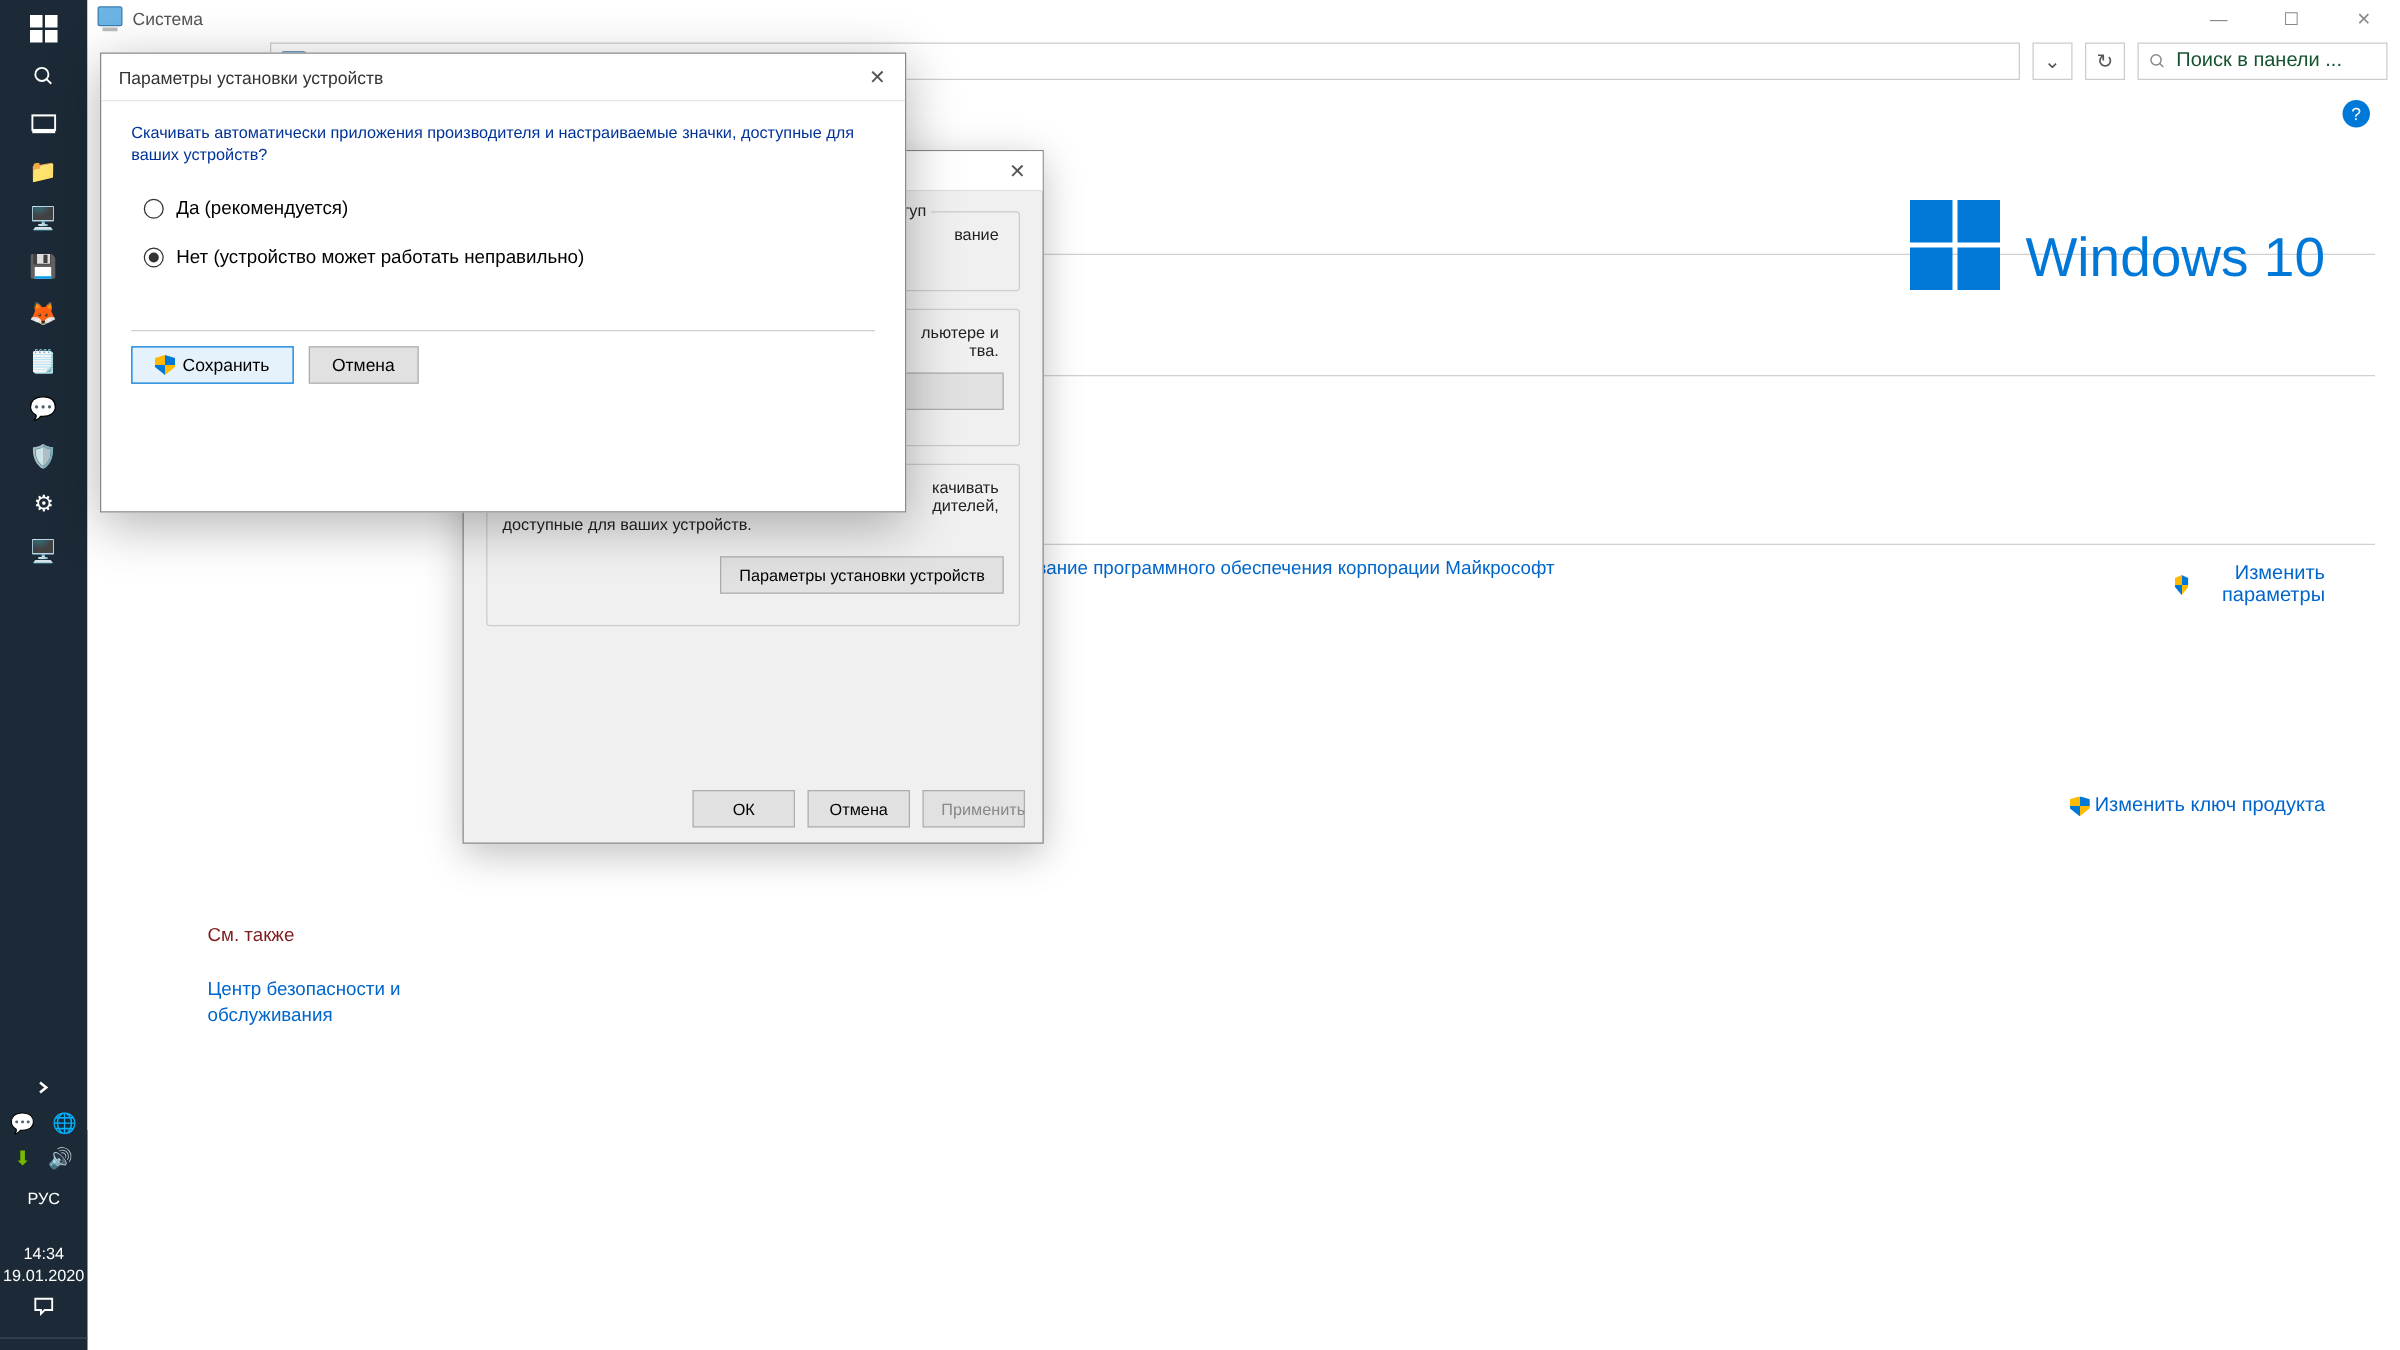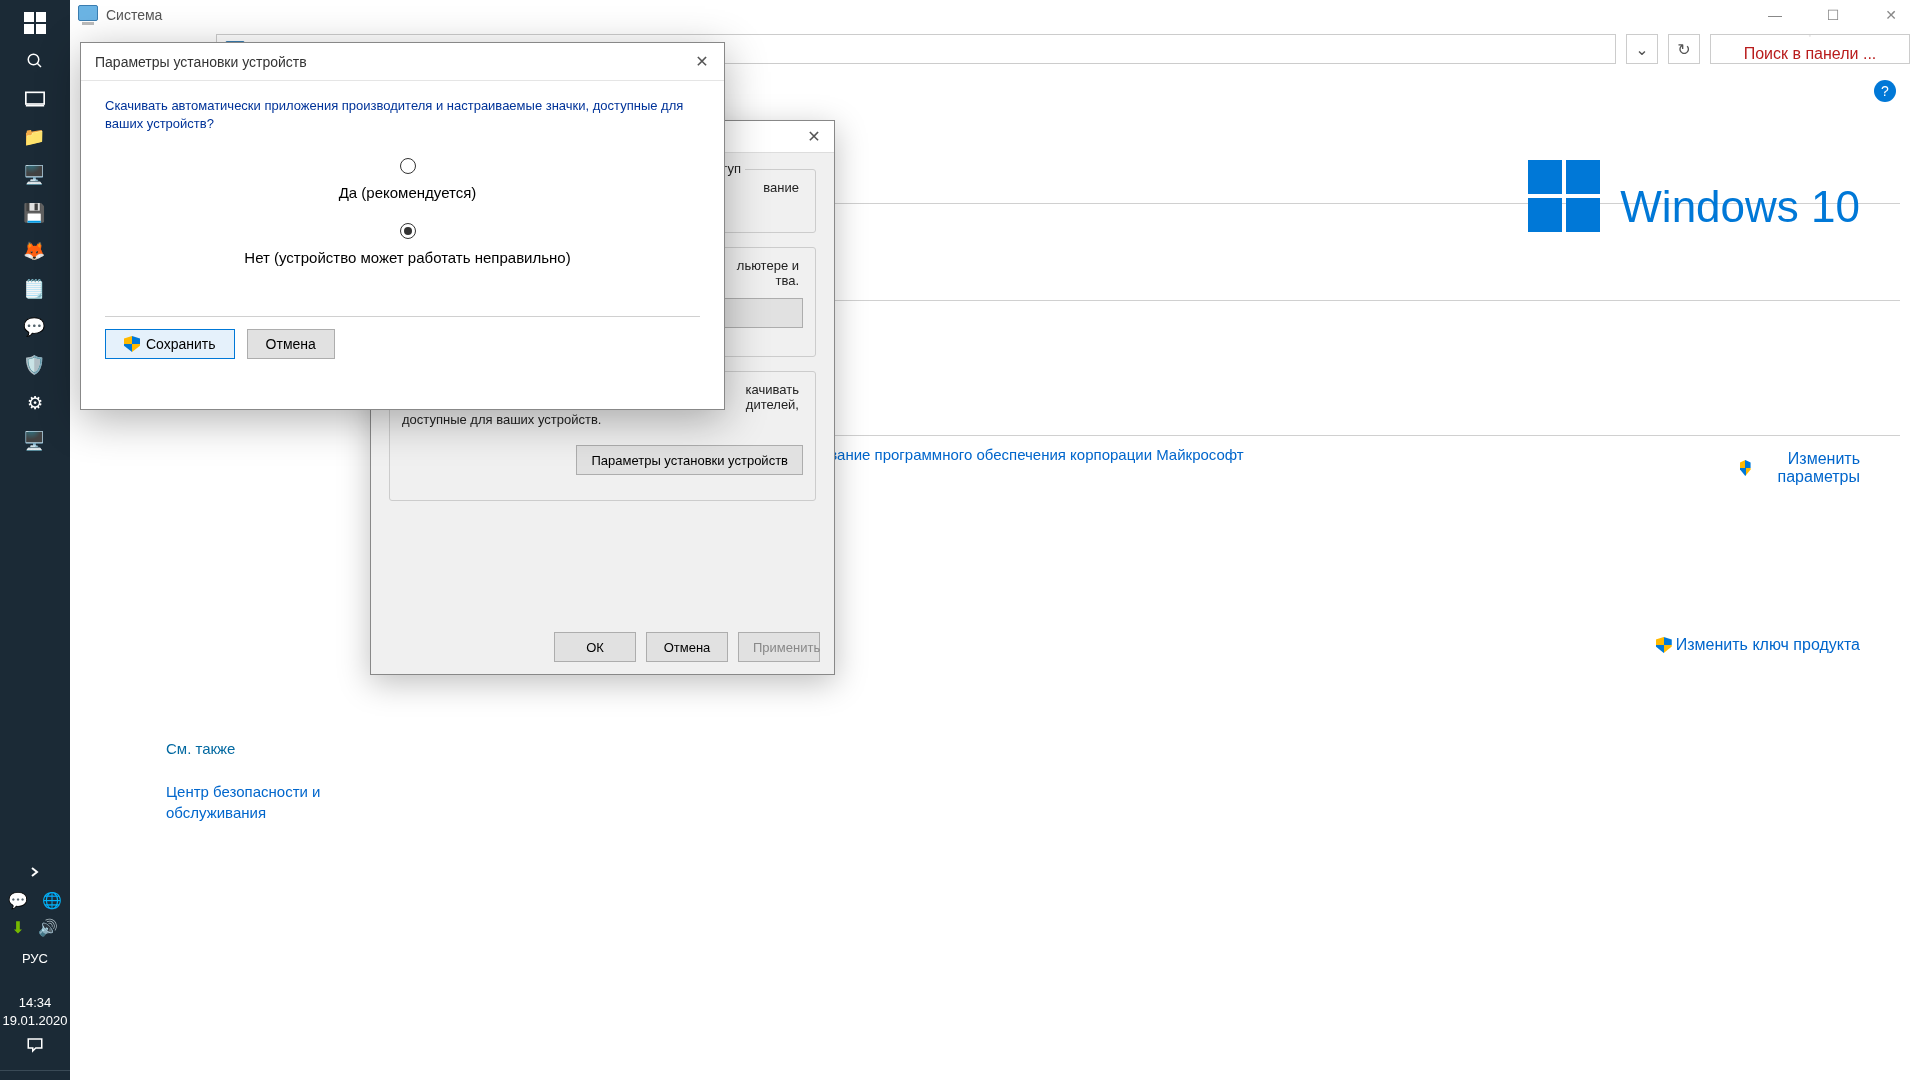"Поиск в панели ..." .syswin .addrbar .searchbox { color: #b91c1c -> #14532d; flex-direction: column -> none; padding: 0 20px -> 0 8px }
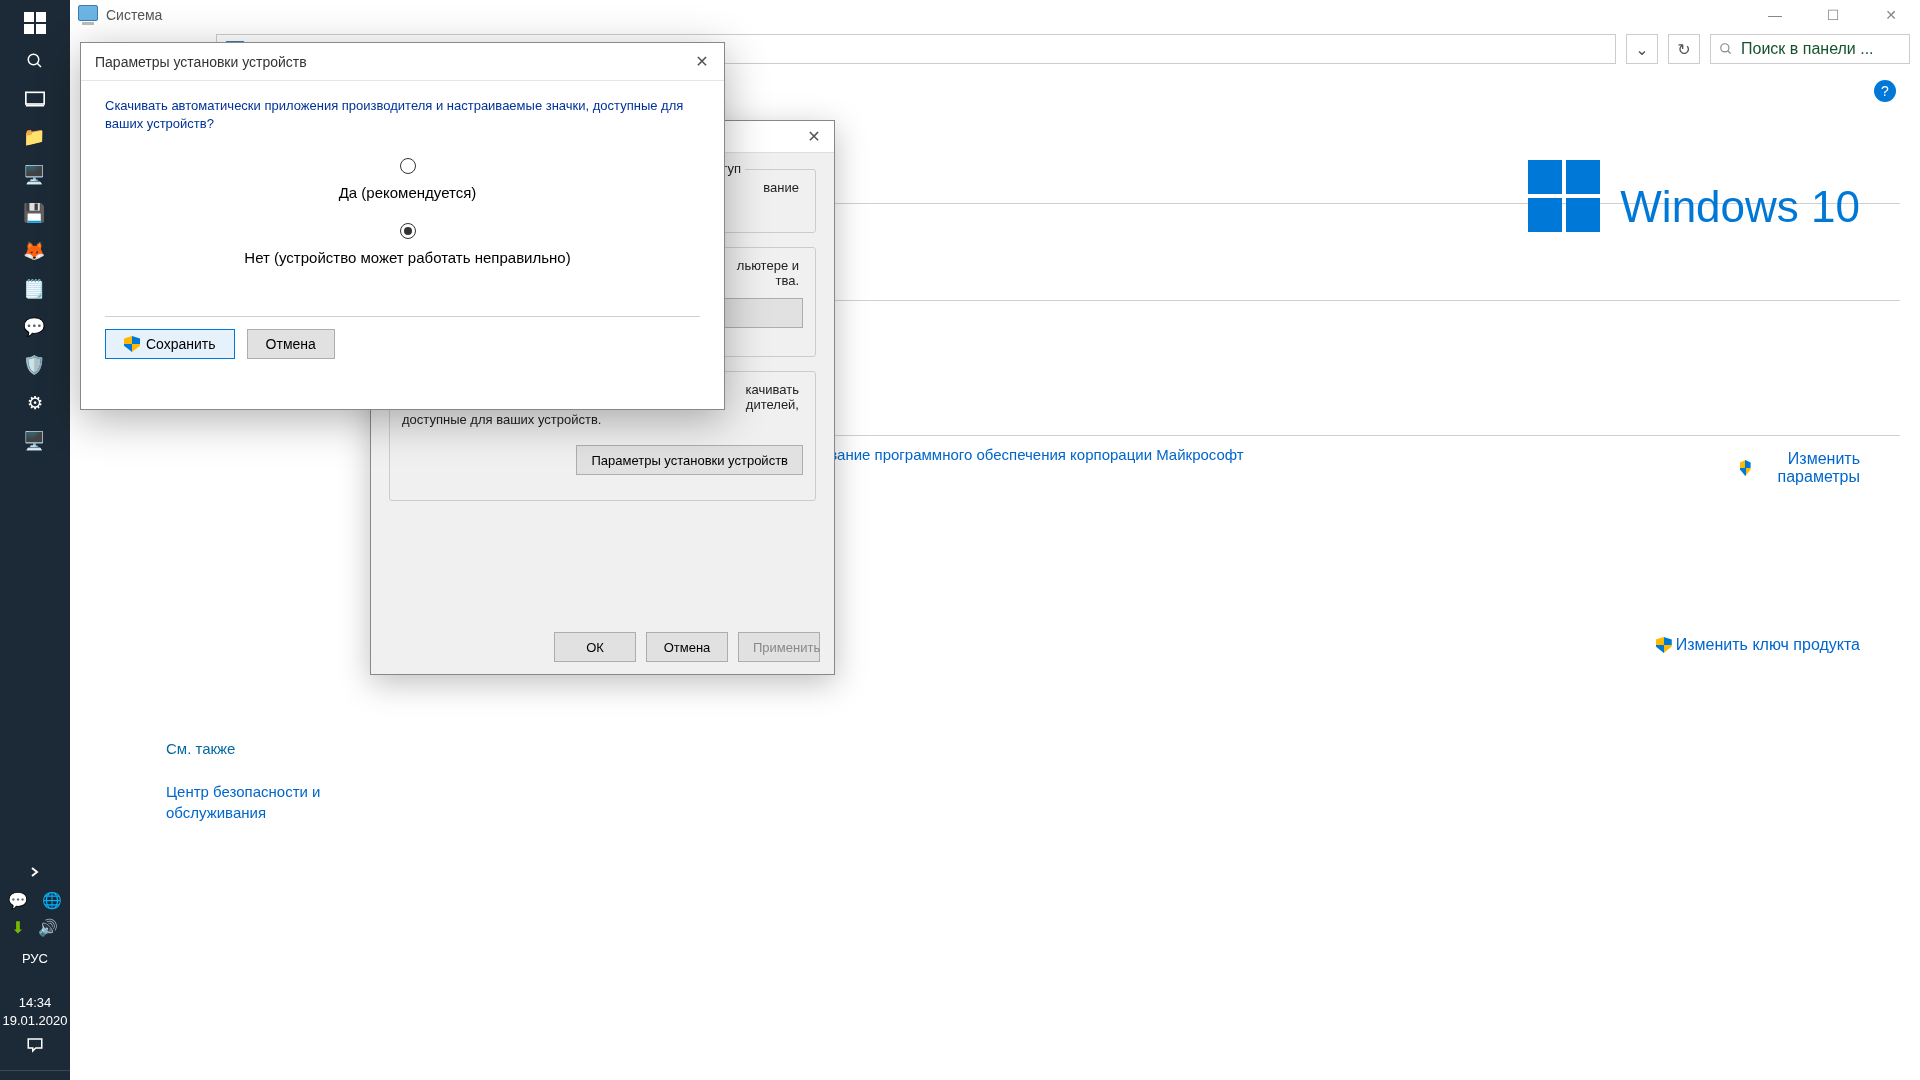"Да (рекомендуется)" .dlg1 .opt { flex-direction: column -> none }
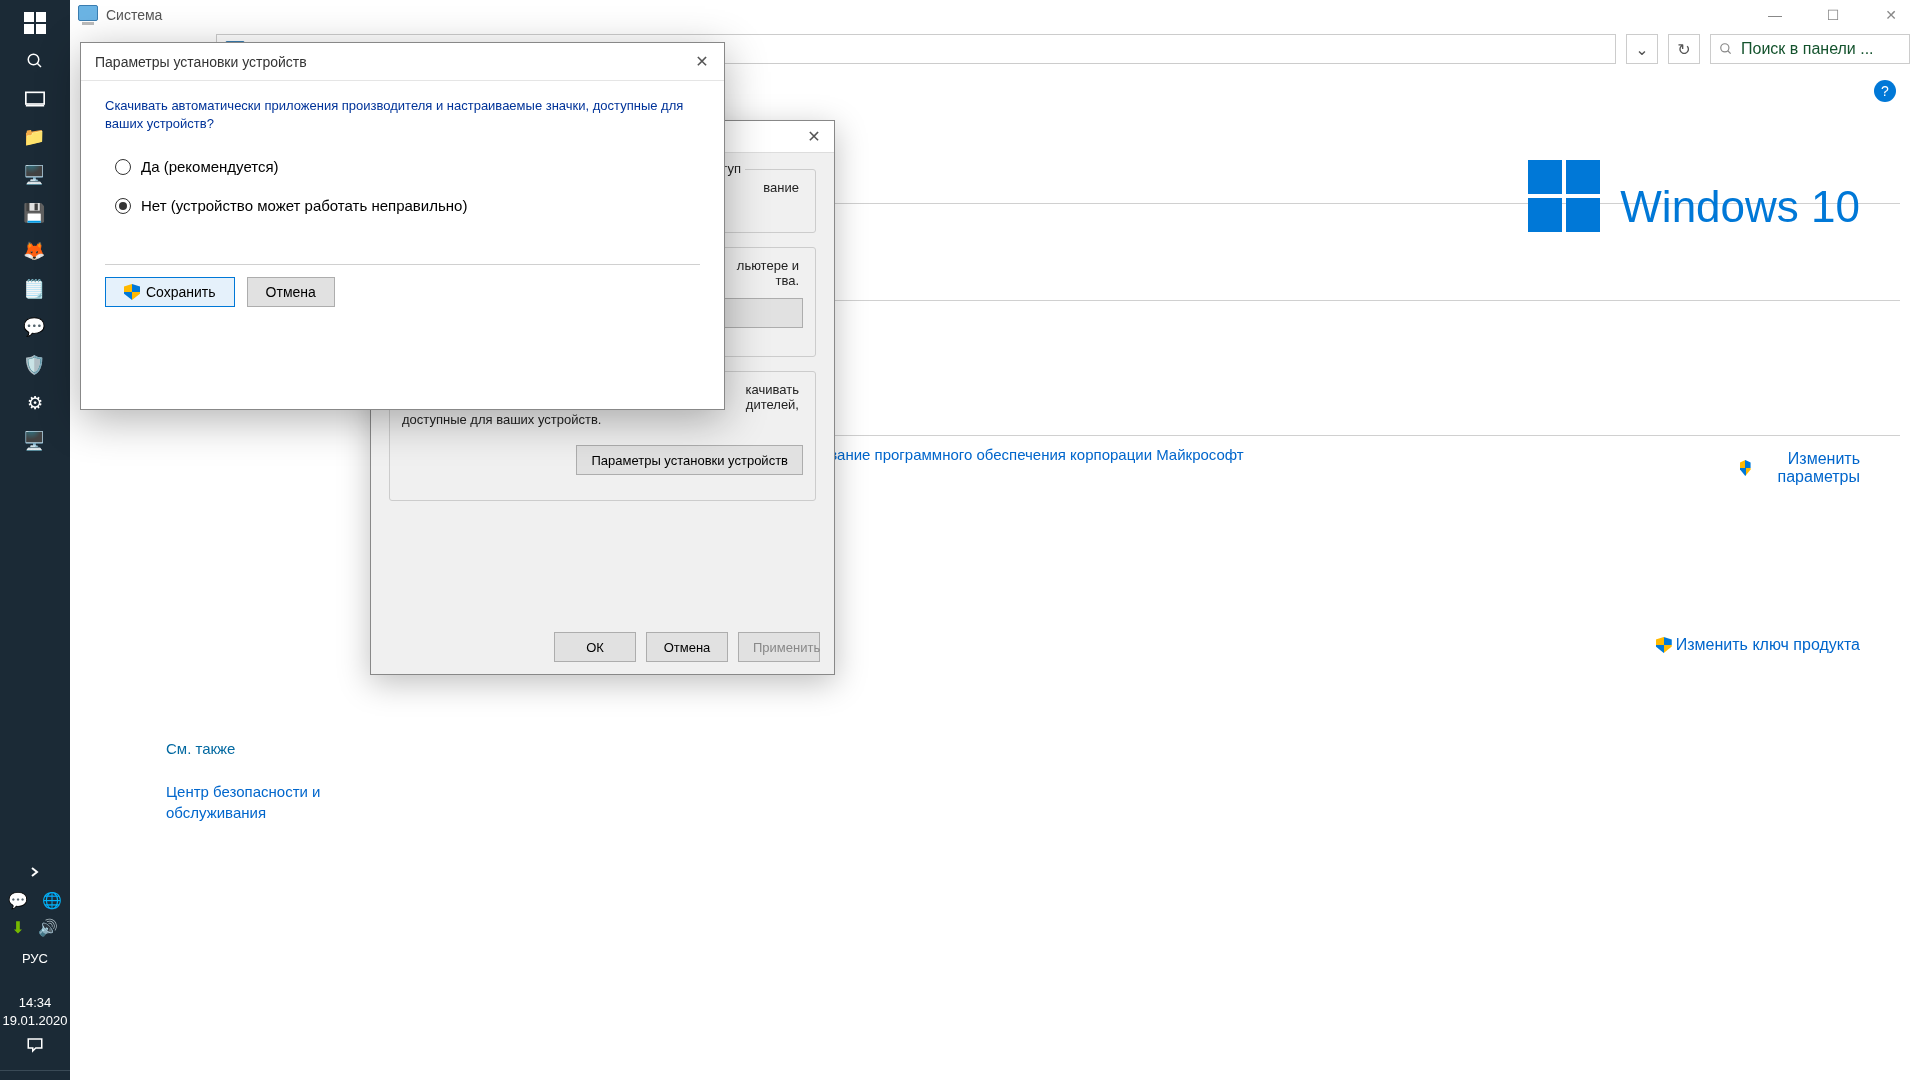"См. также" .seealso .h { color: #0369a1 -> #7f1d1d }
